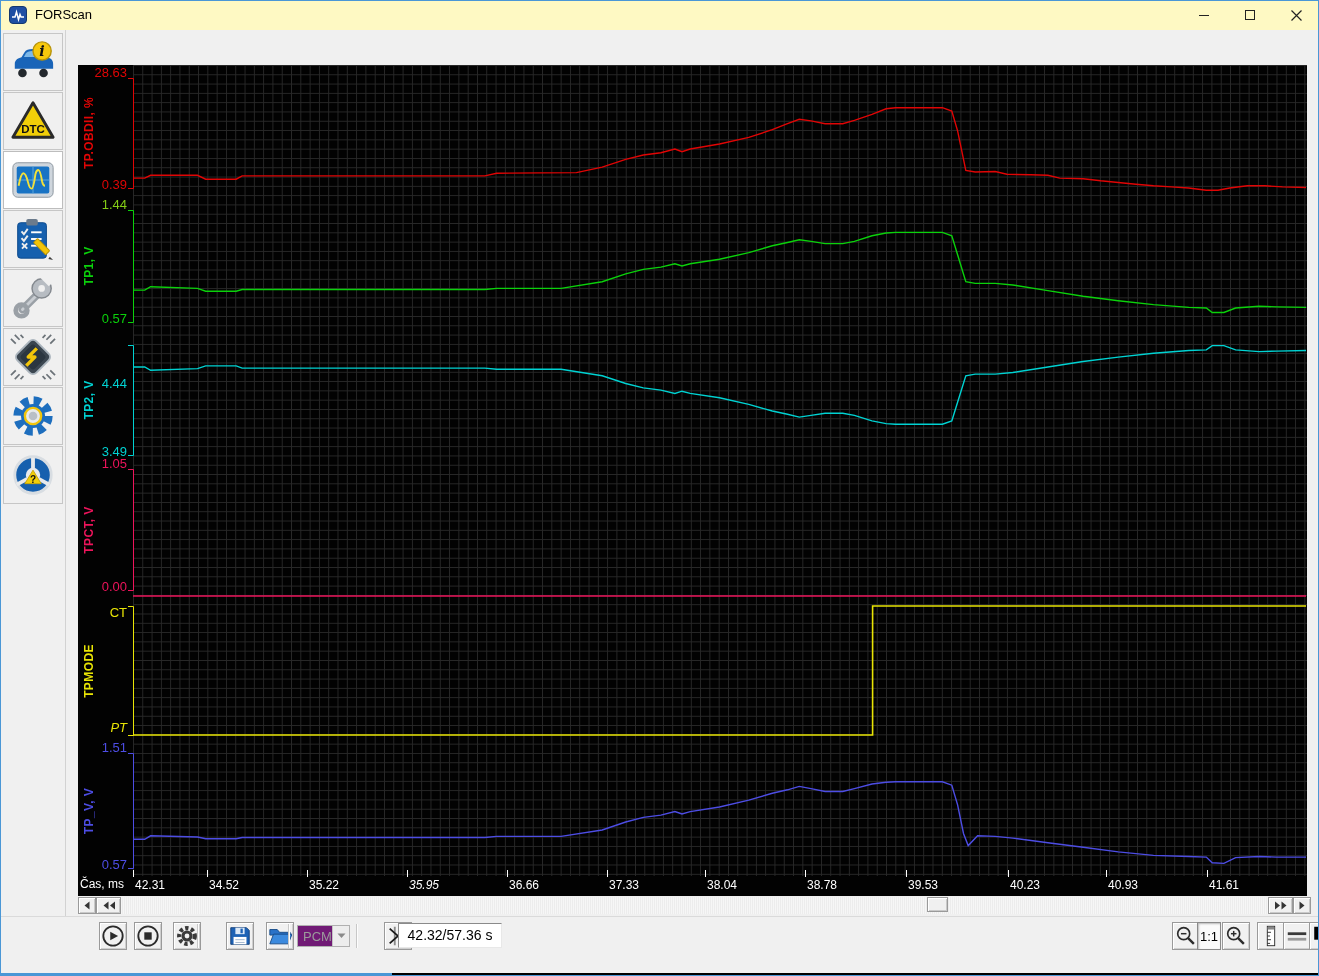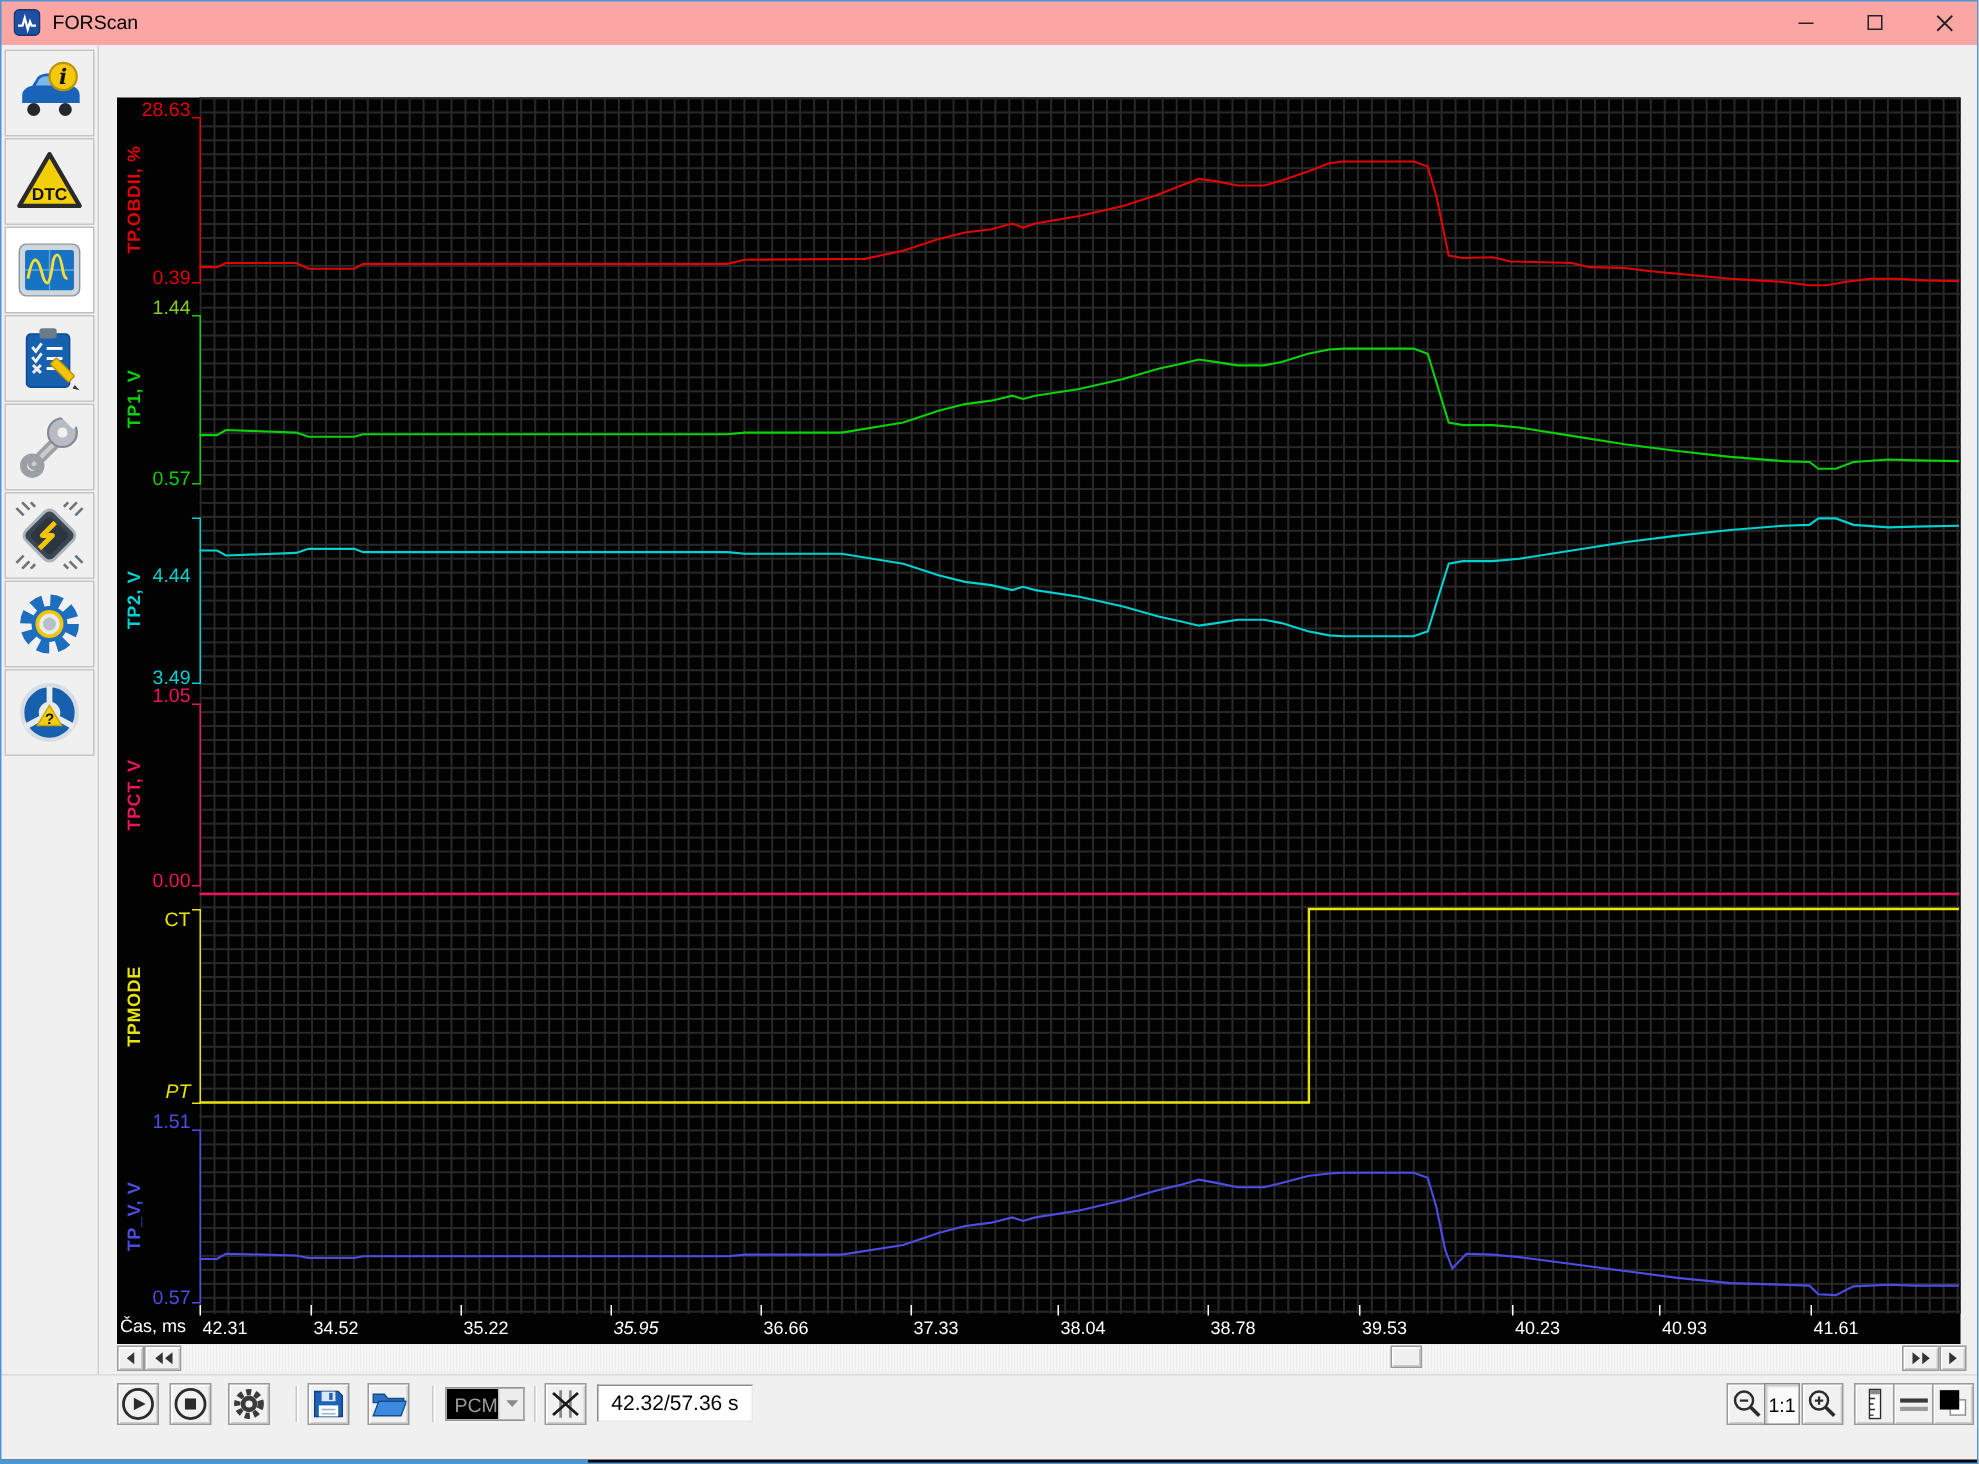"FORScan" .titlebar { background: #fca5a5 -> #fef9c3 }
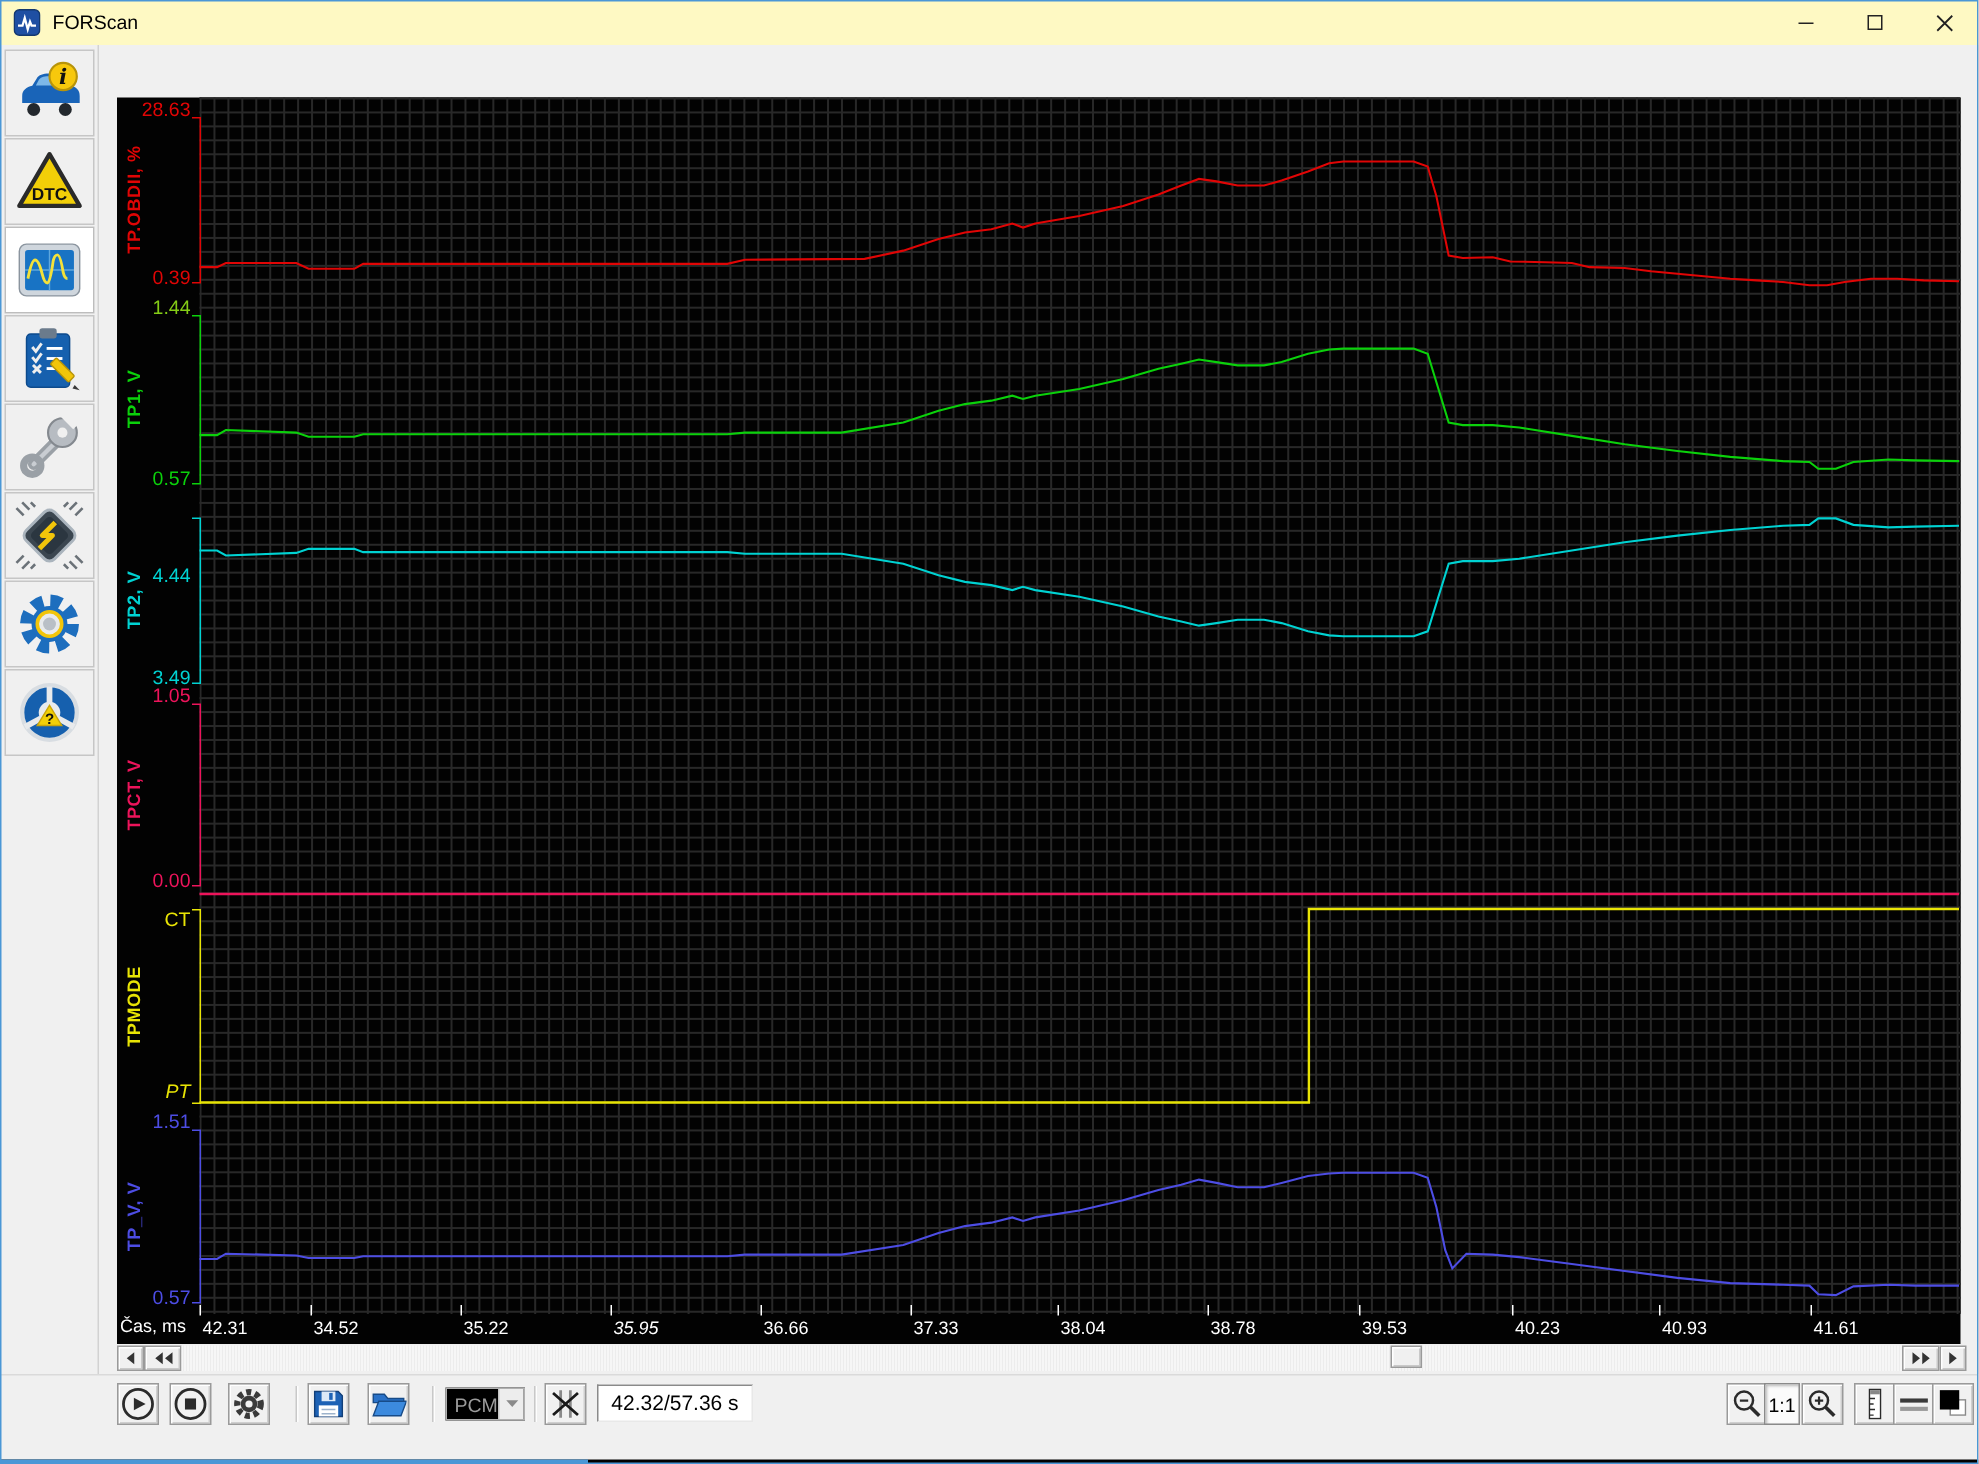"PCM" .pcm { background: #000000 -> #701a75 }
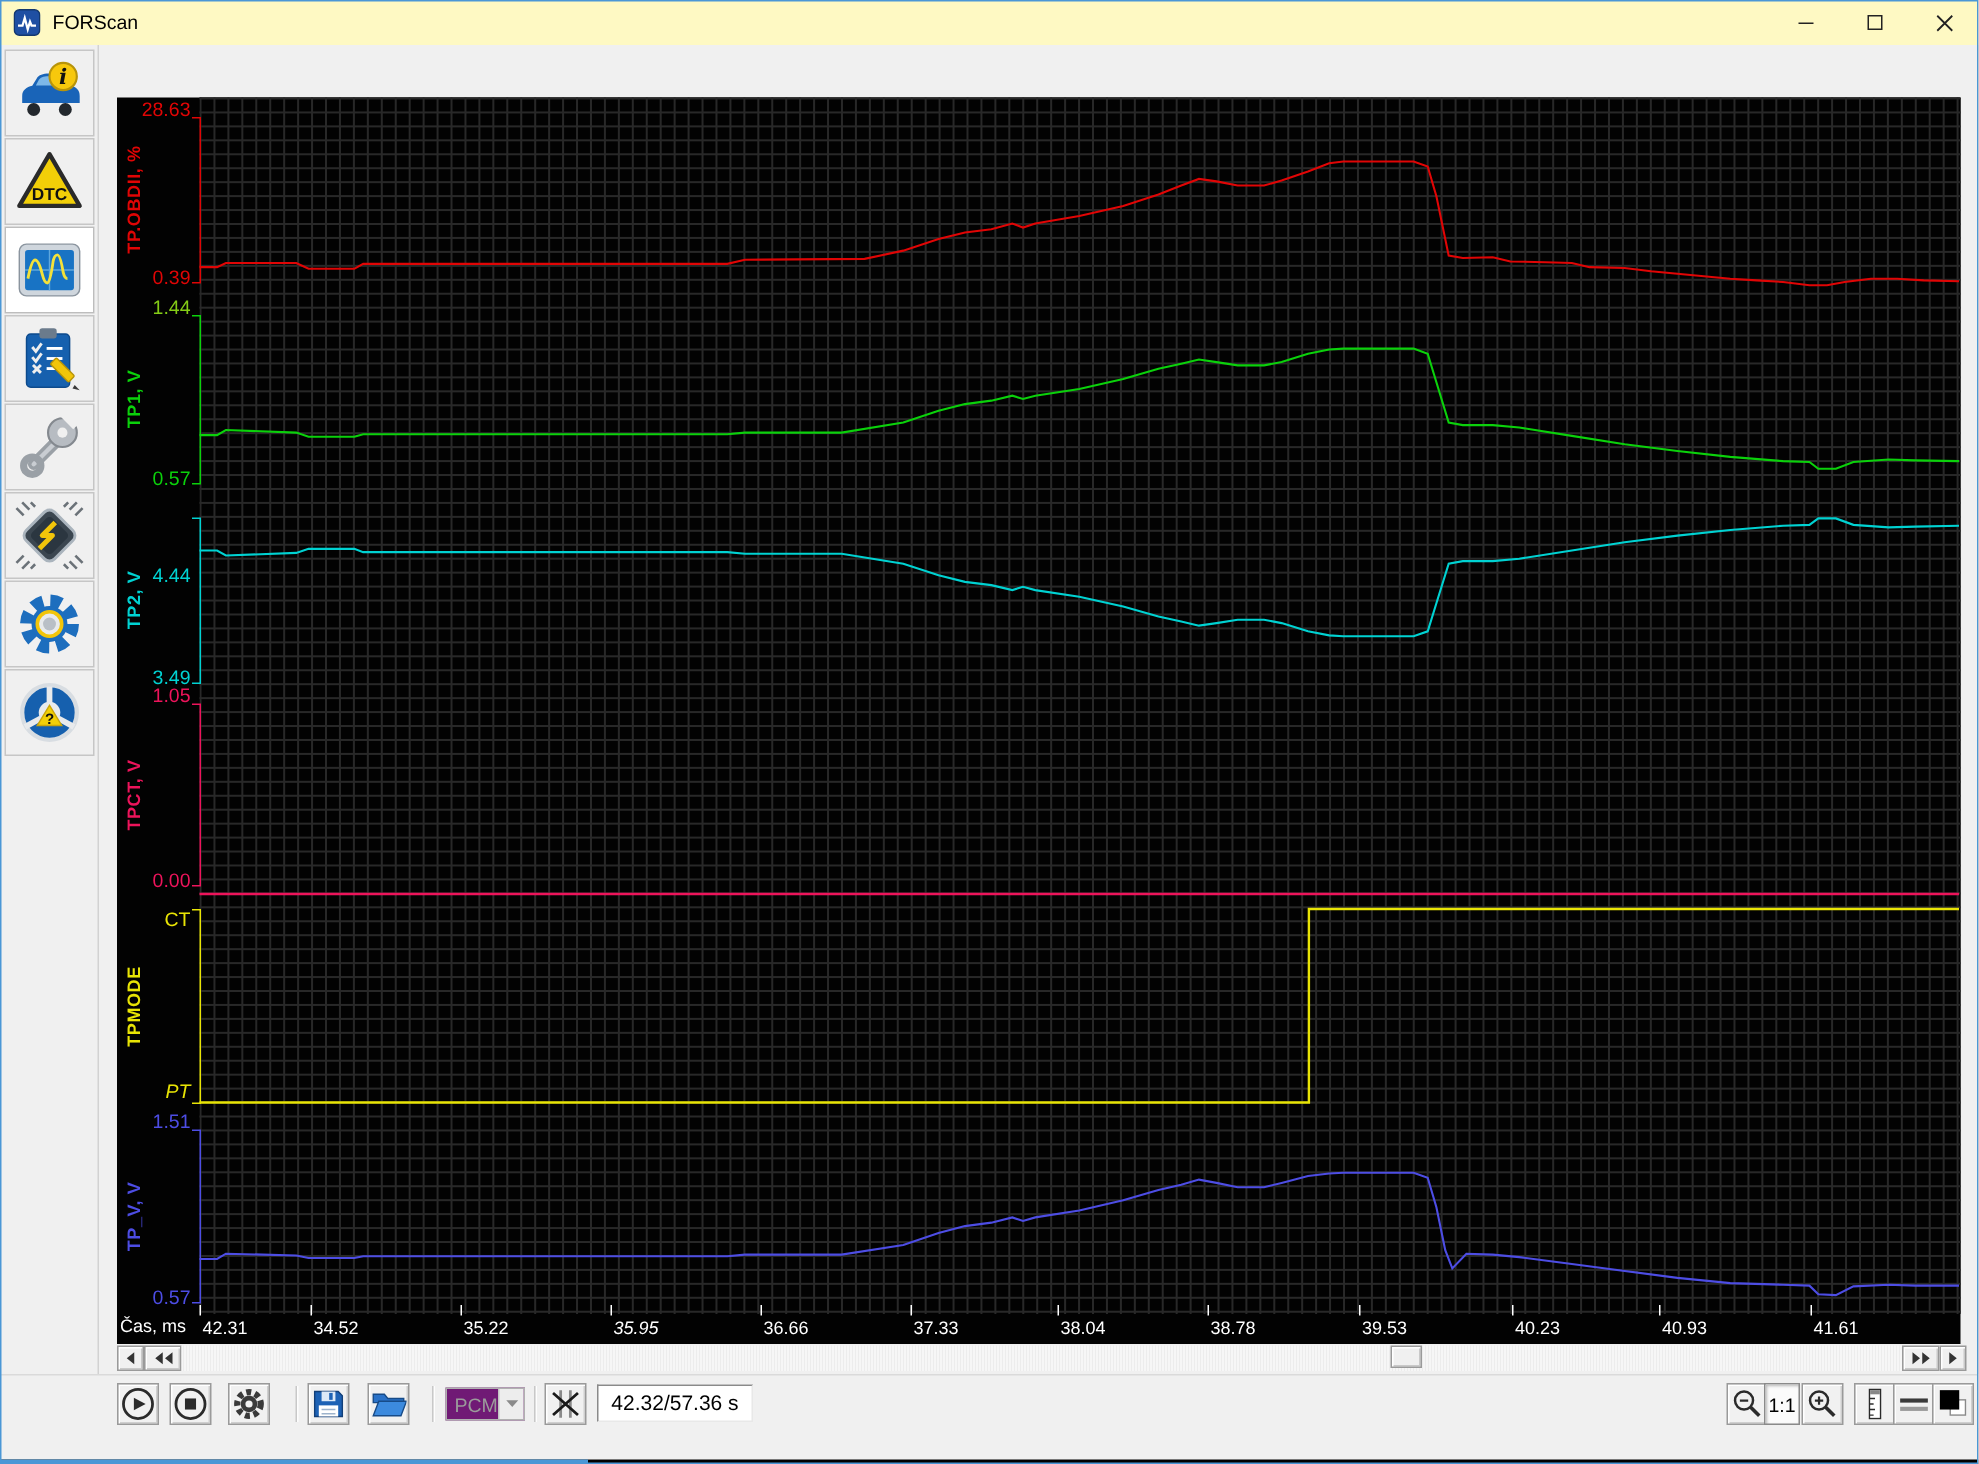"1:1" .tbtn { margin-left: none -> 21px }
